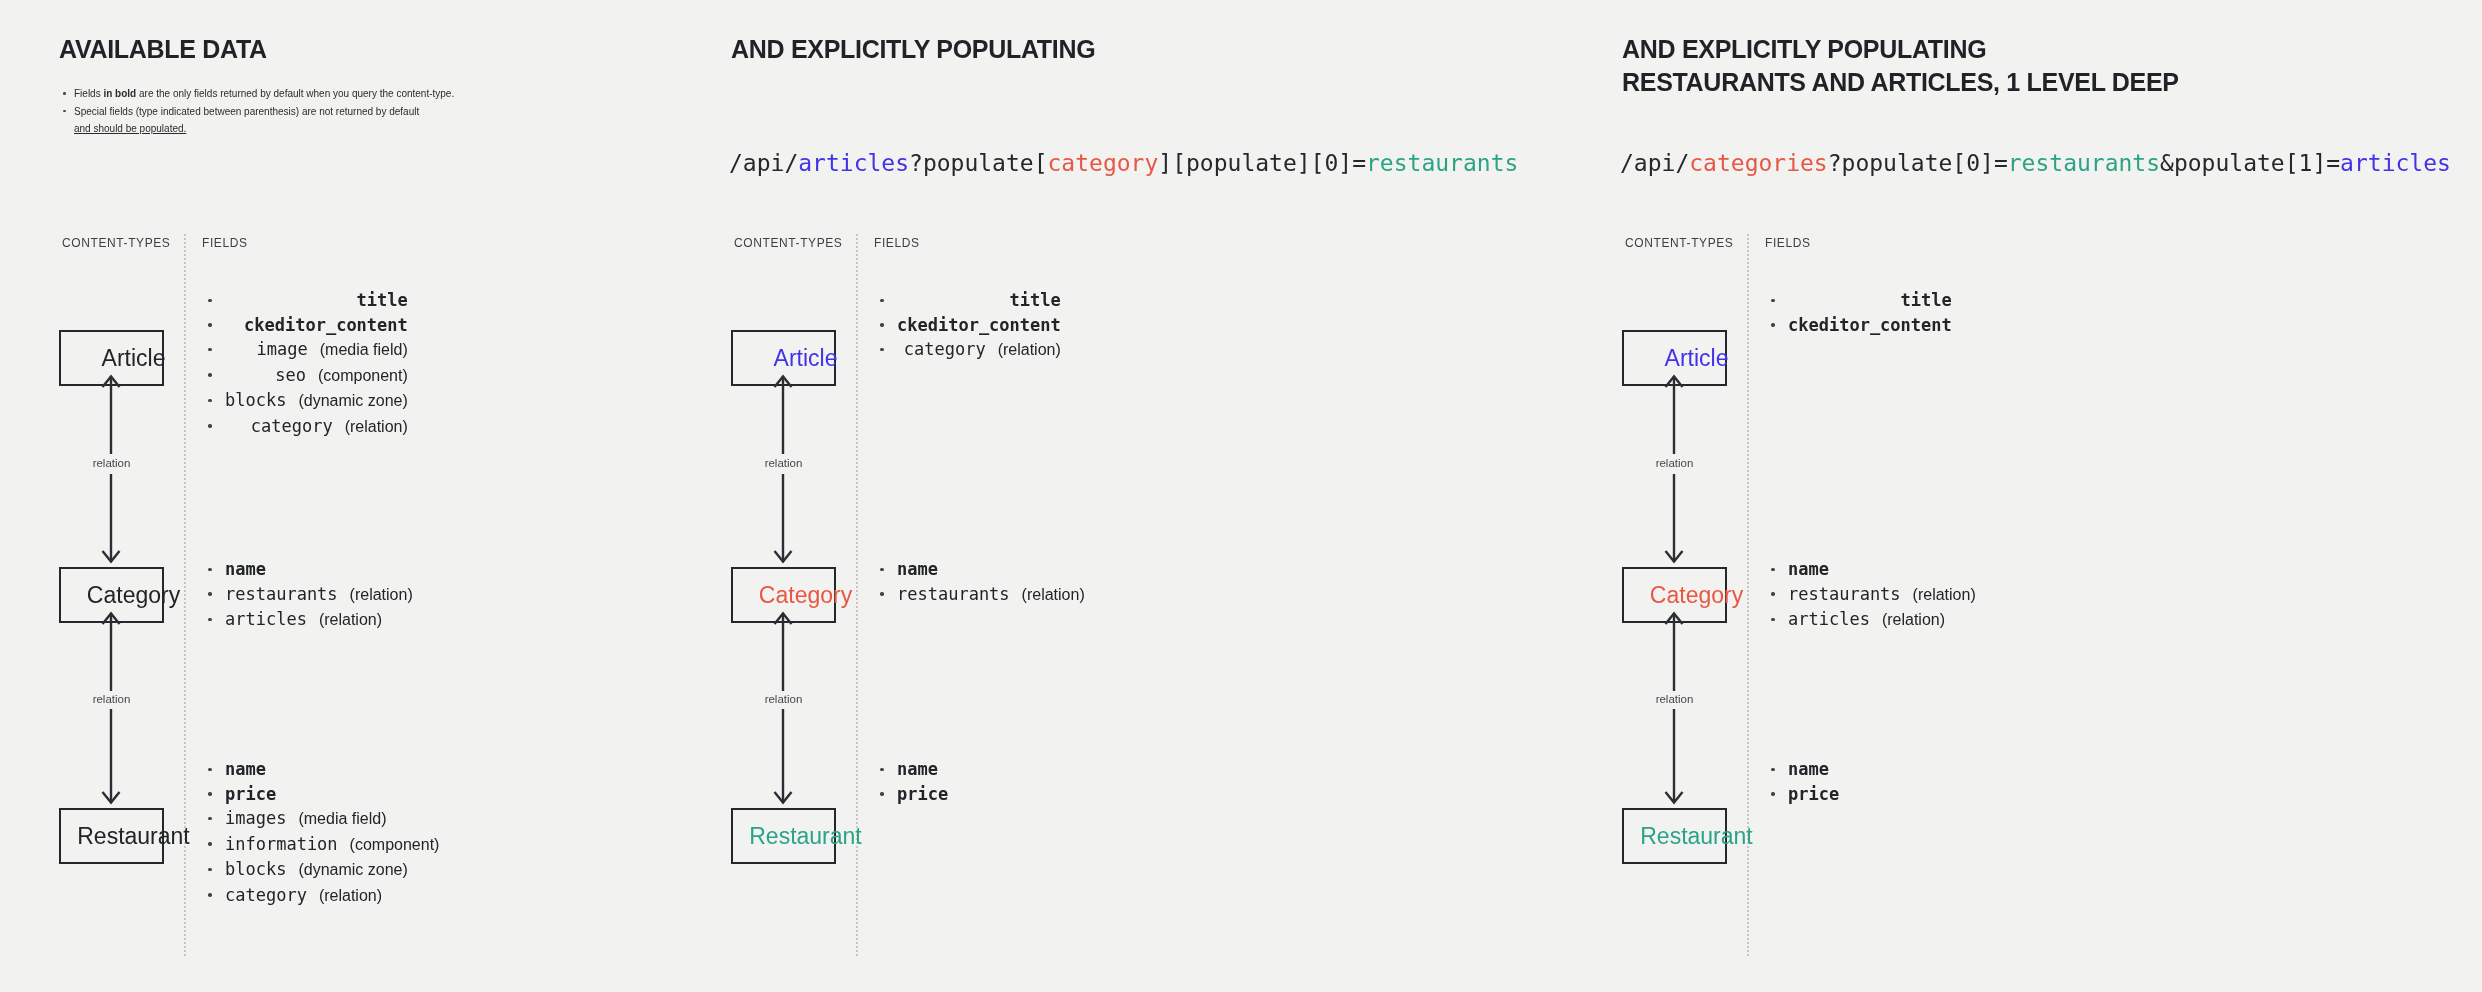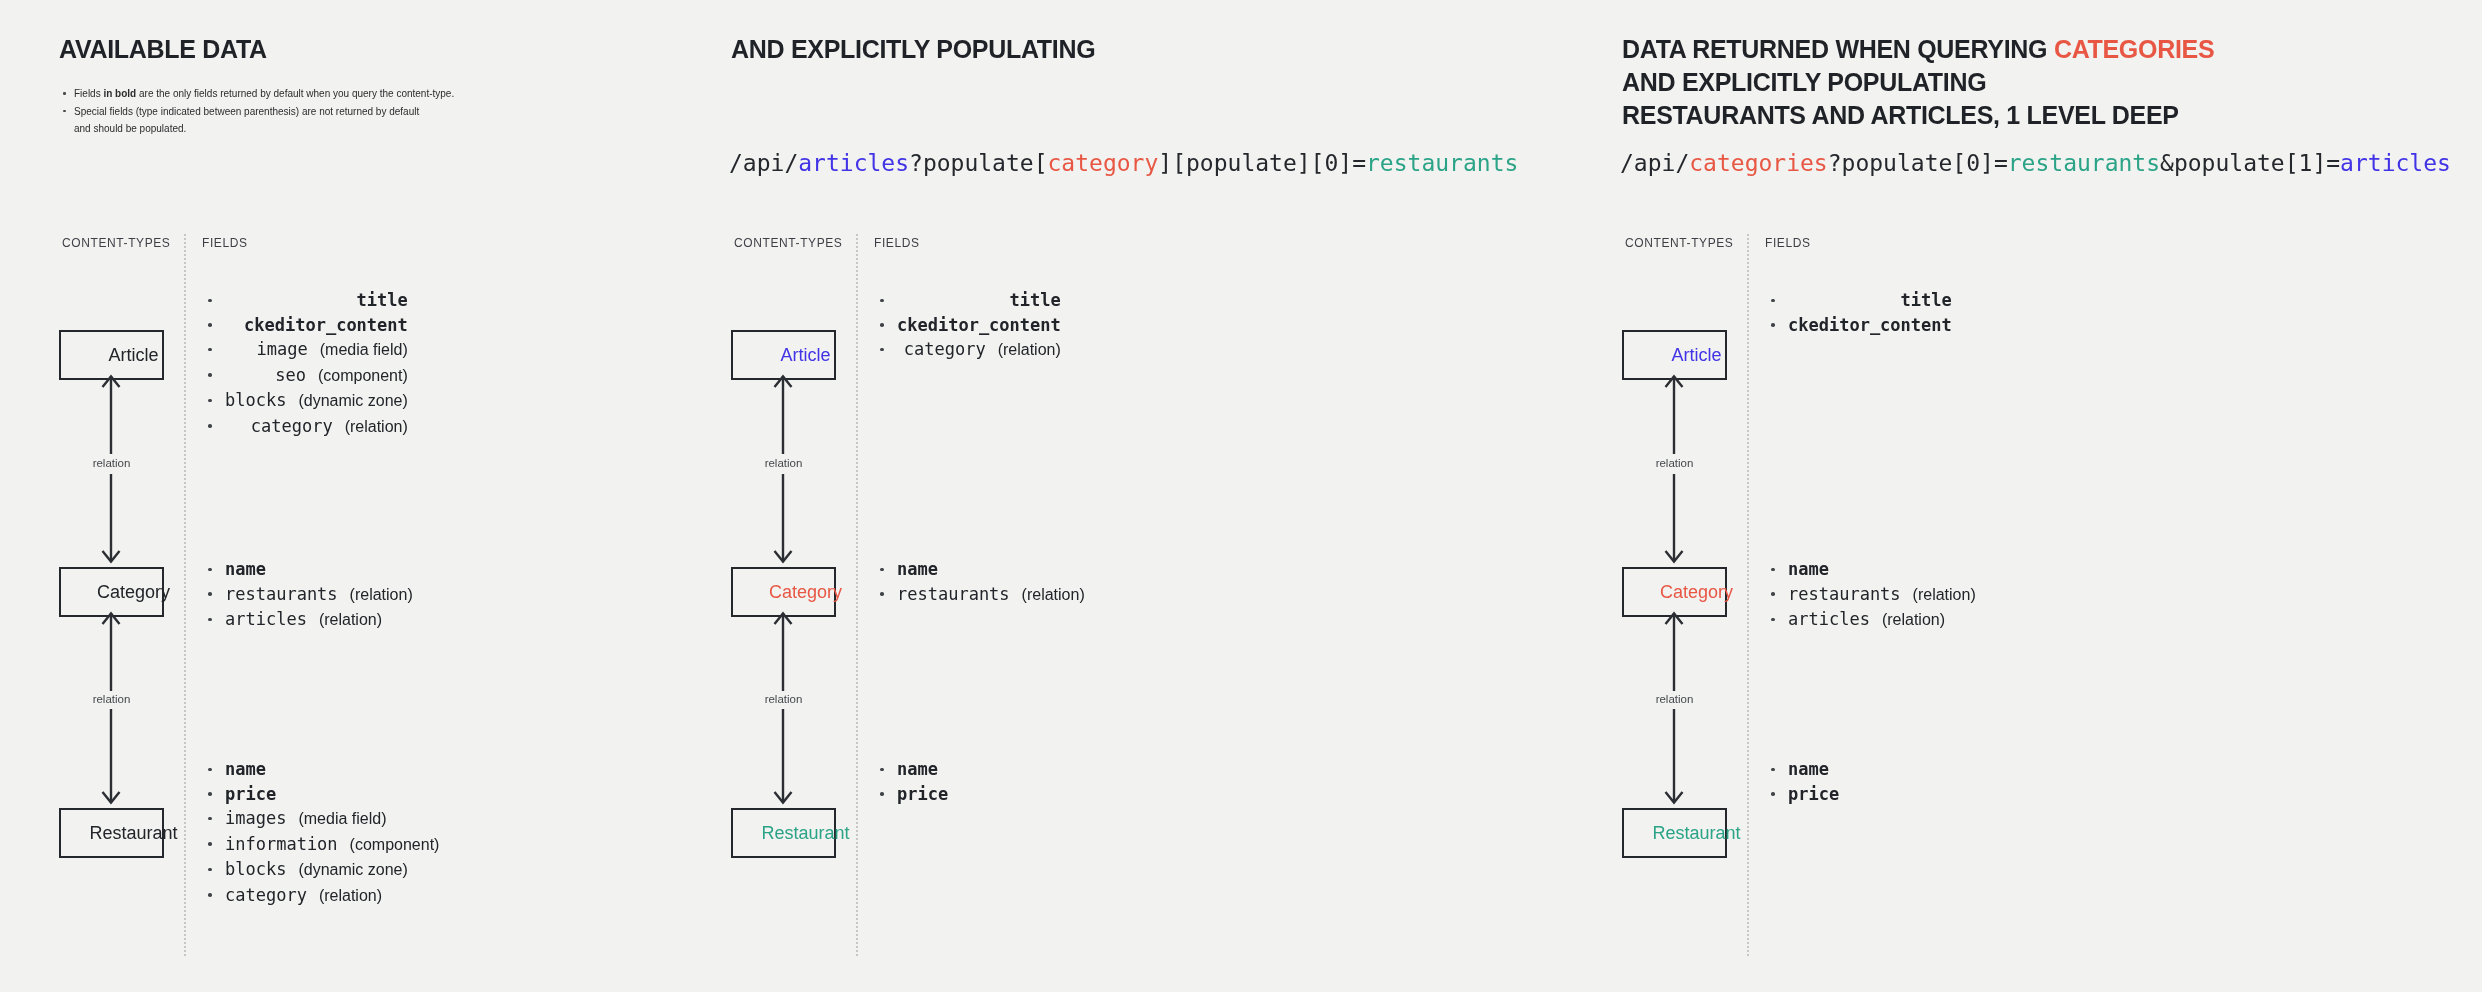"DATA RETURNED WHEN QUERYING CATEGORIES" div { html: <div><span>DATA RETURNED WHEN QUERYING </span><span>CATEGORIES</span></div> -> none }
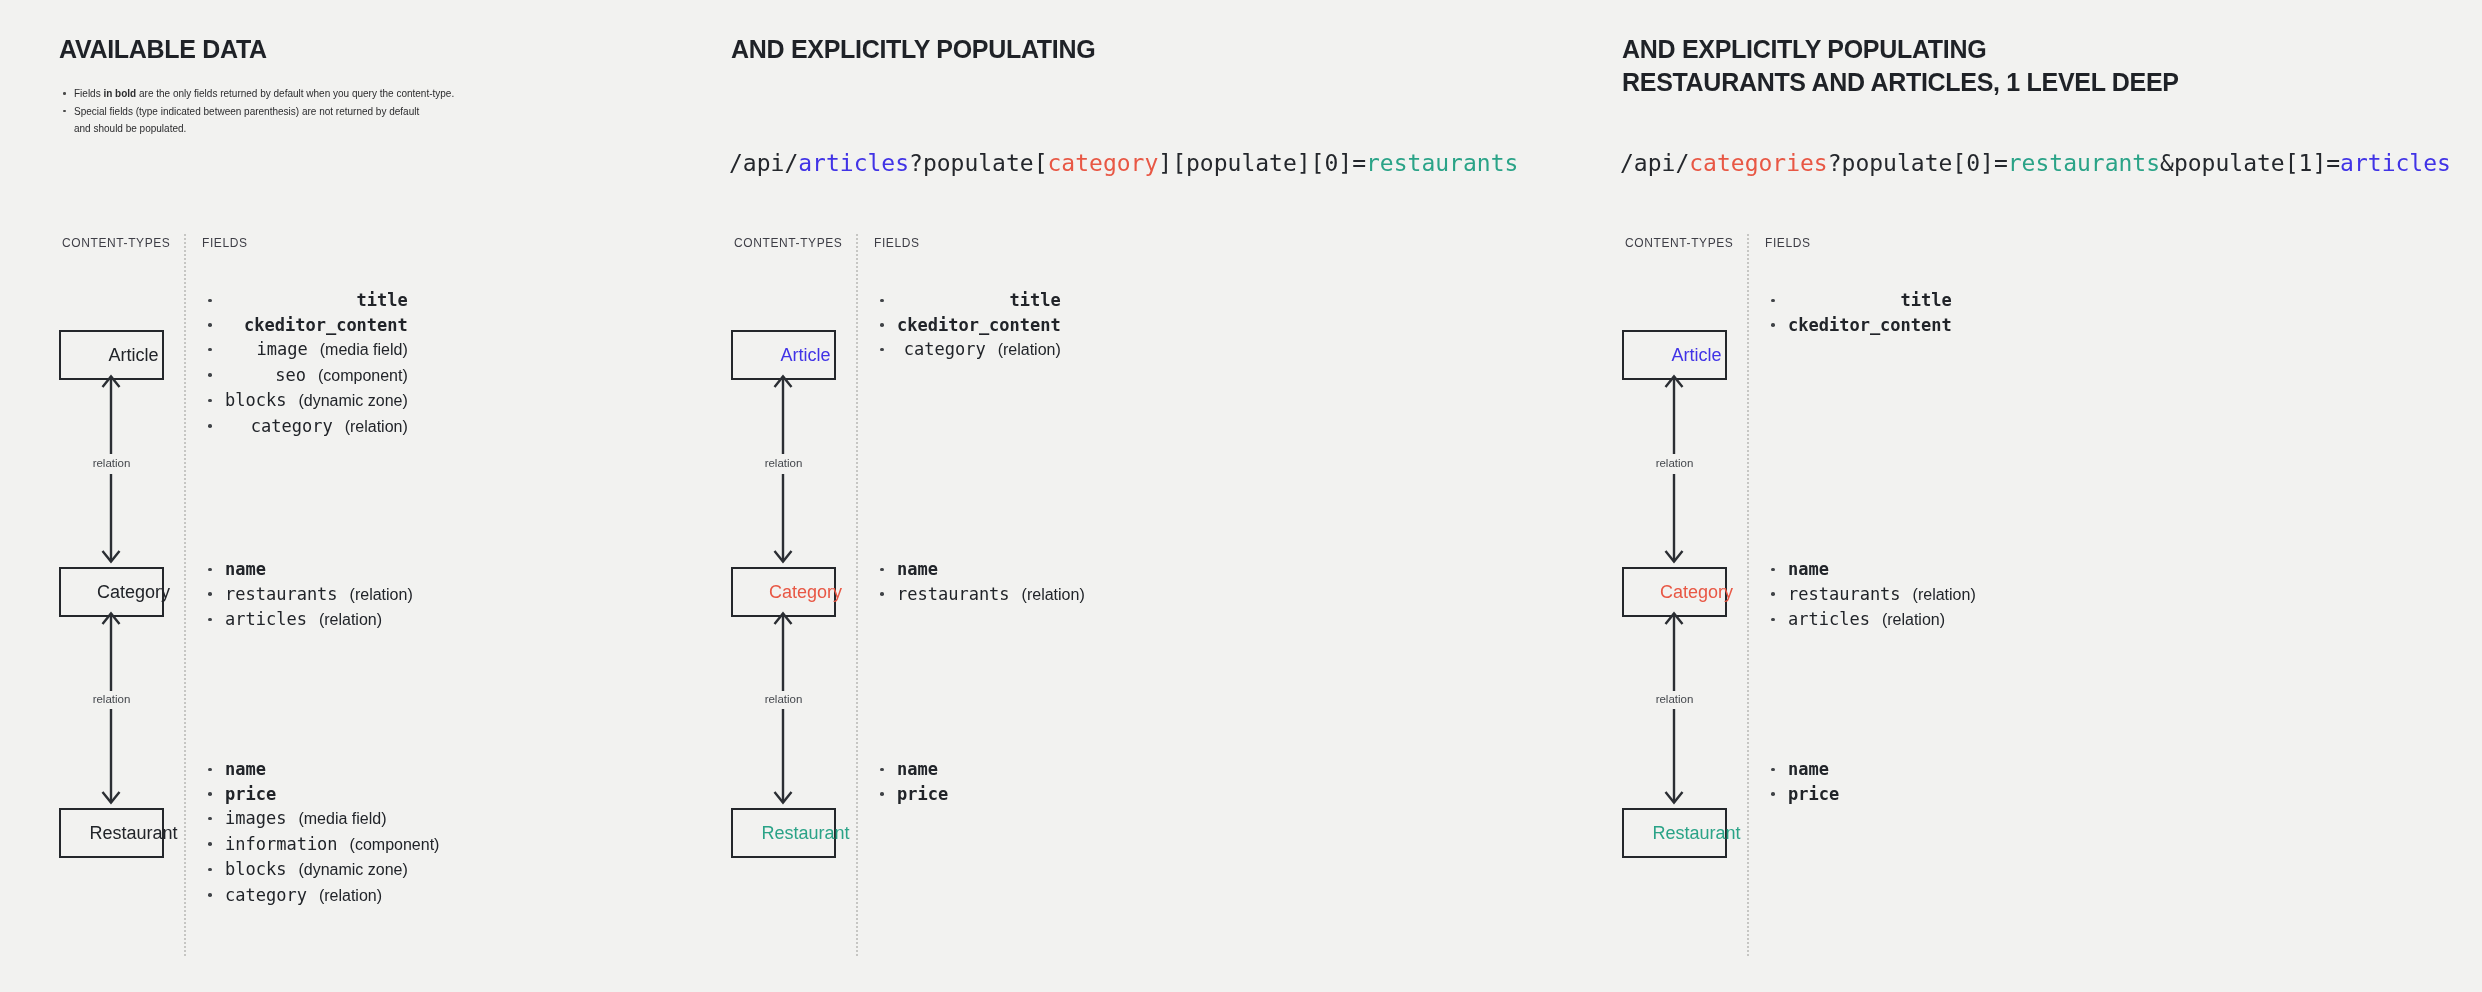"and should be populated." .note2b { text-decoration: none -> underline }
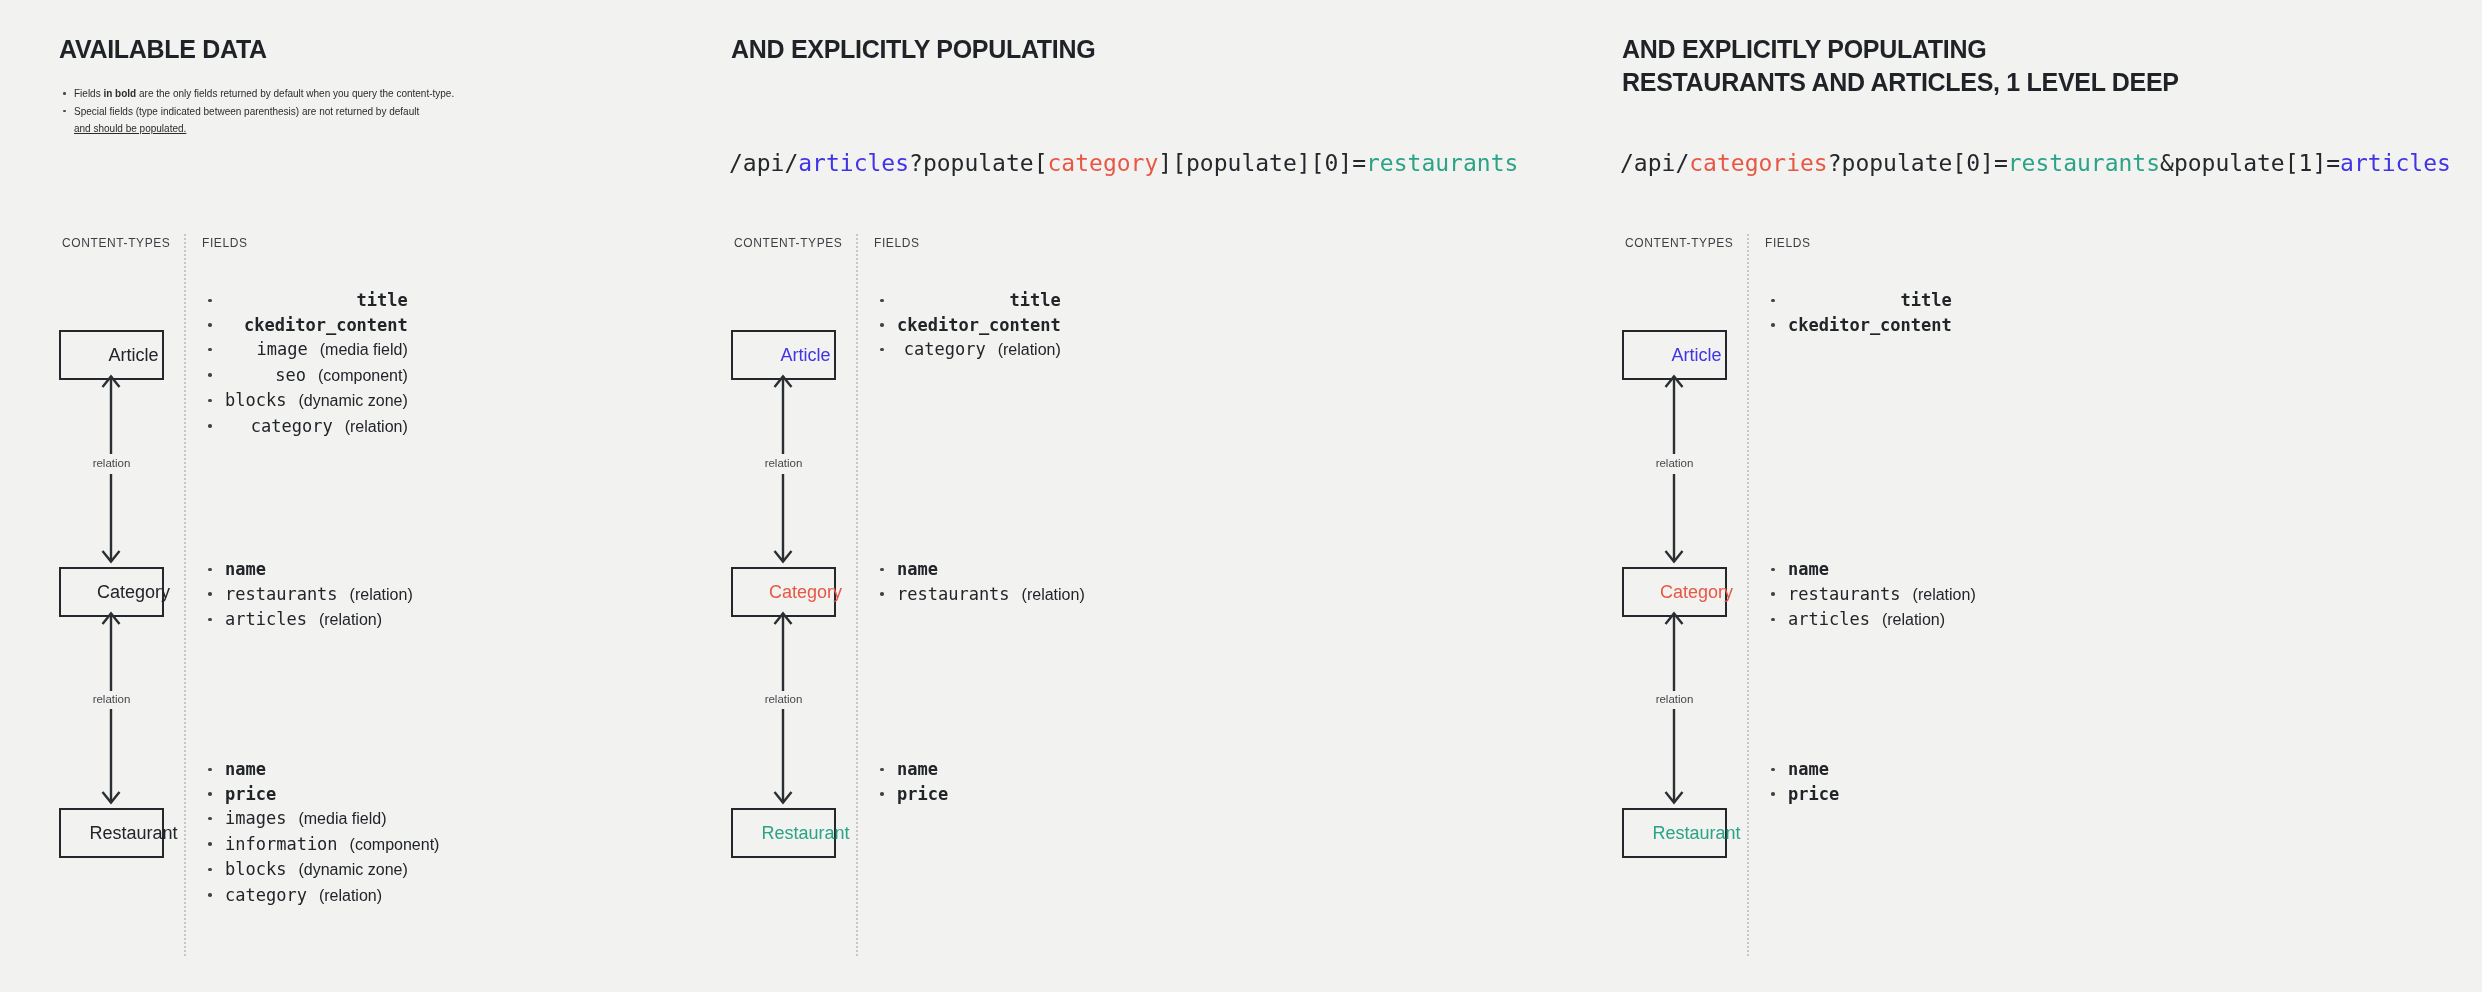"Article" .node { font-size: 18px -> 23px; height: 50px -> 56px }
